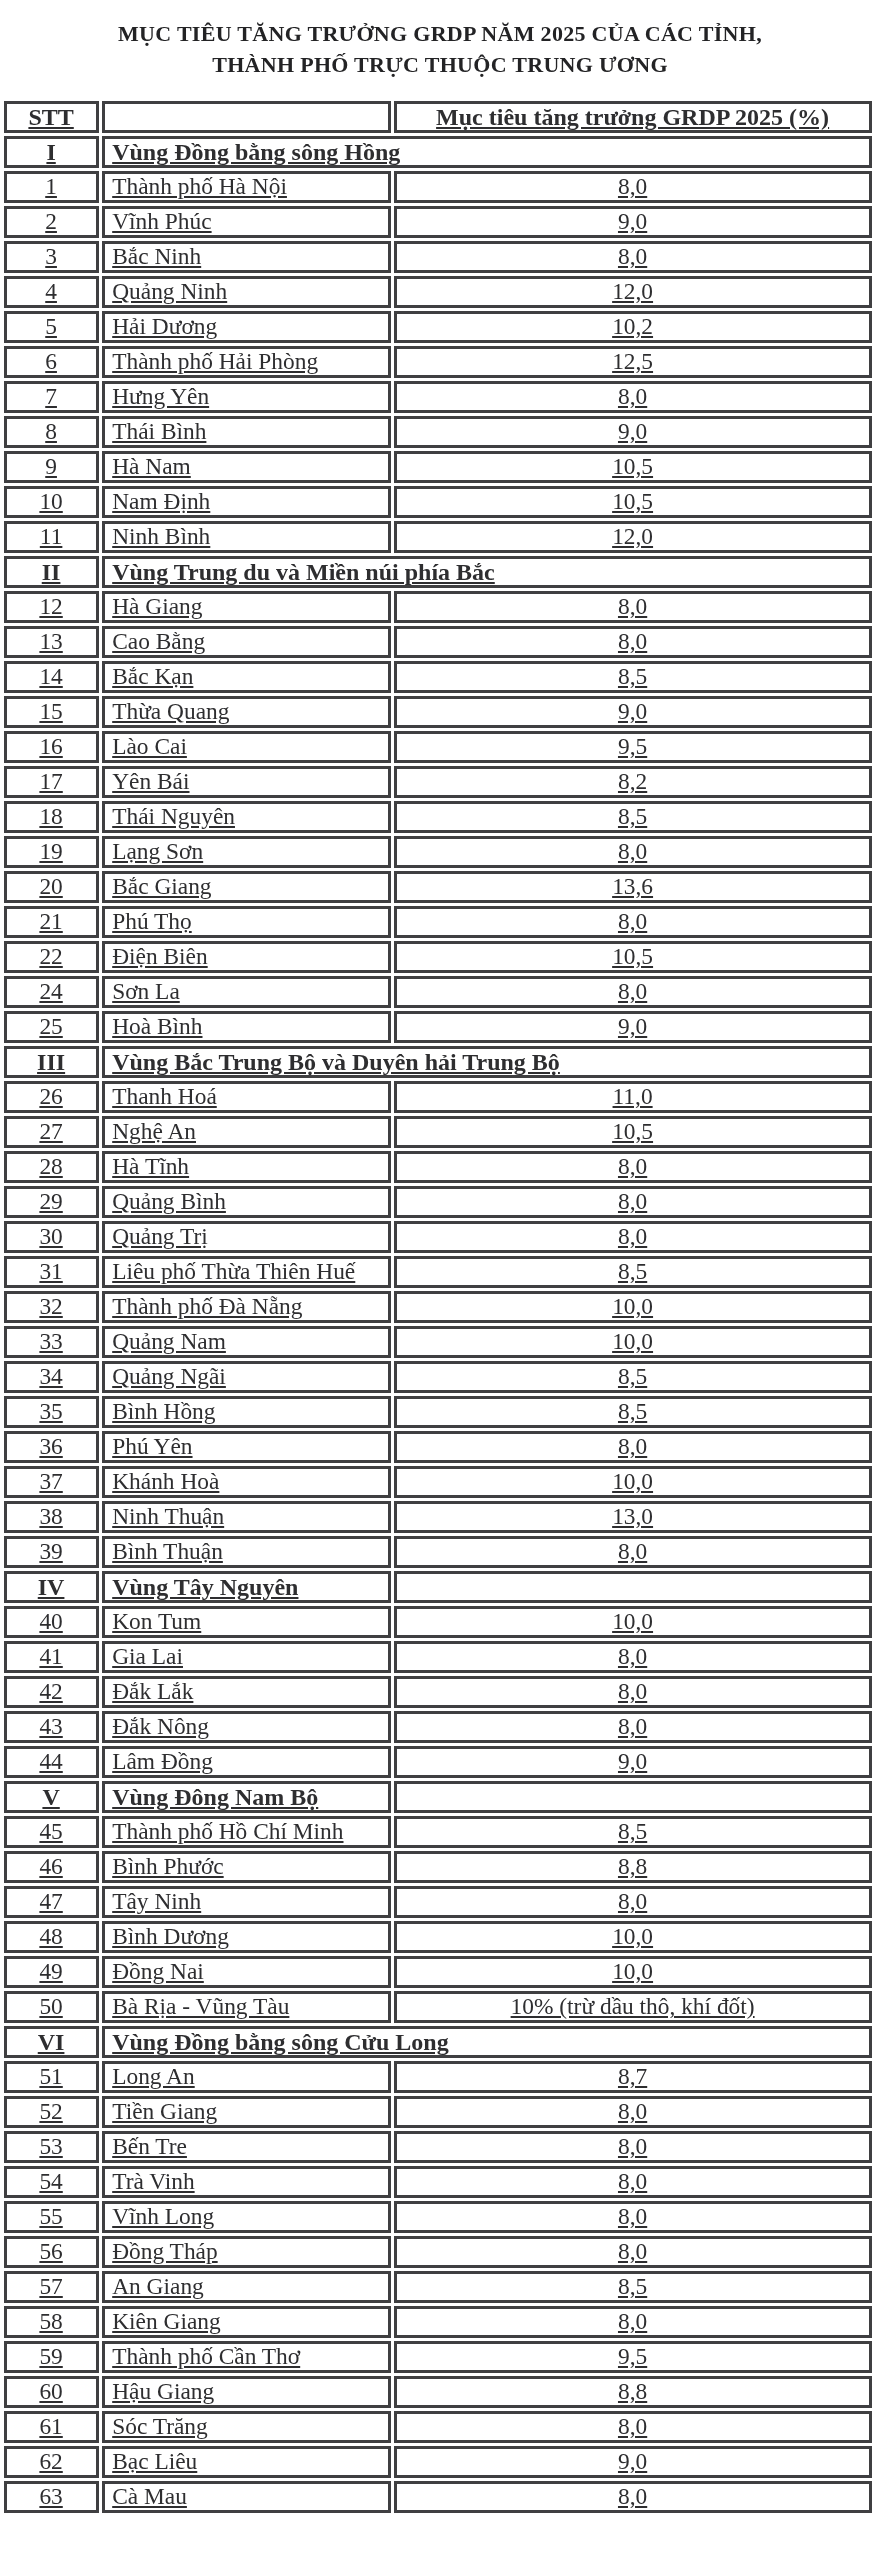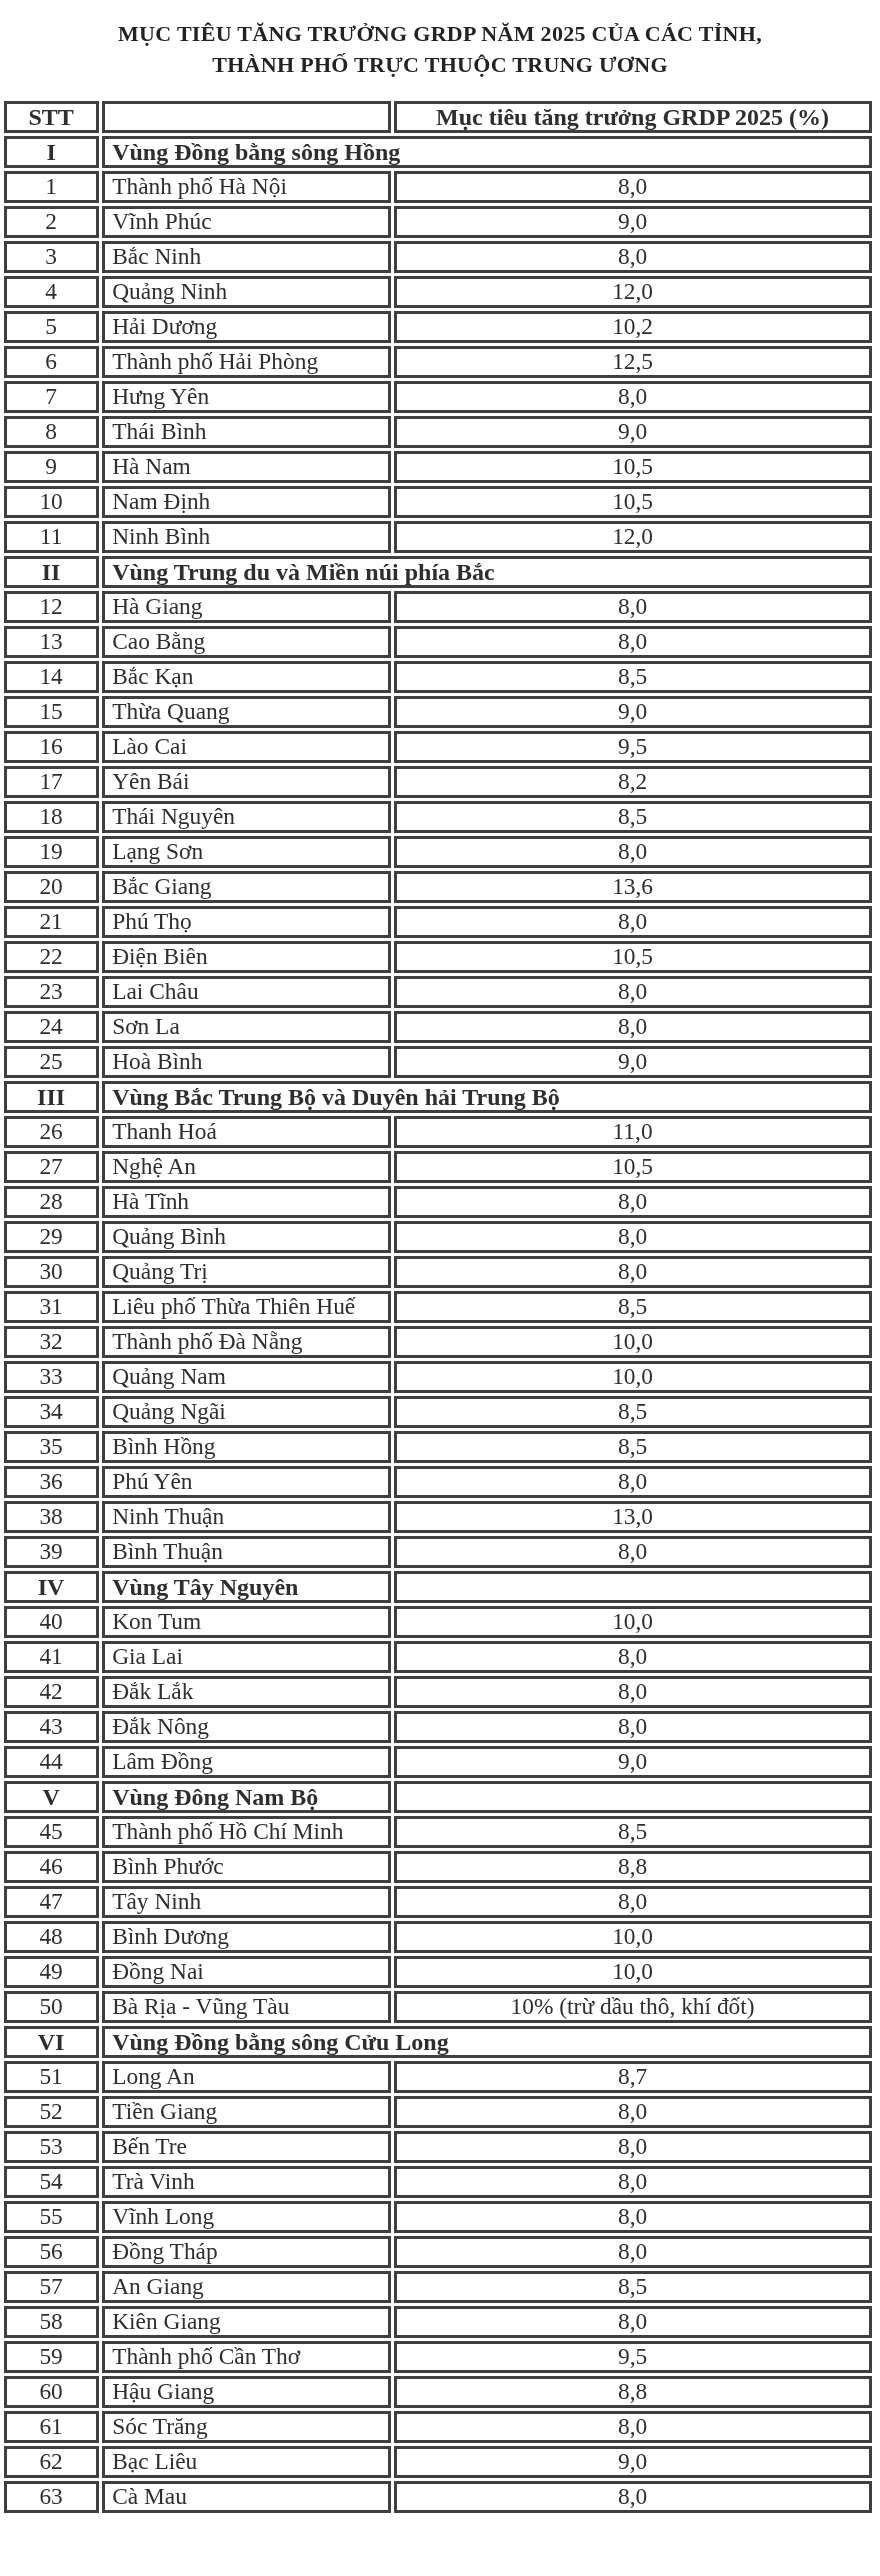"STT" table.grdp { text-decoration: none -> underline }
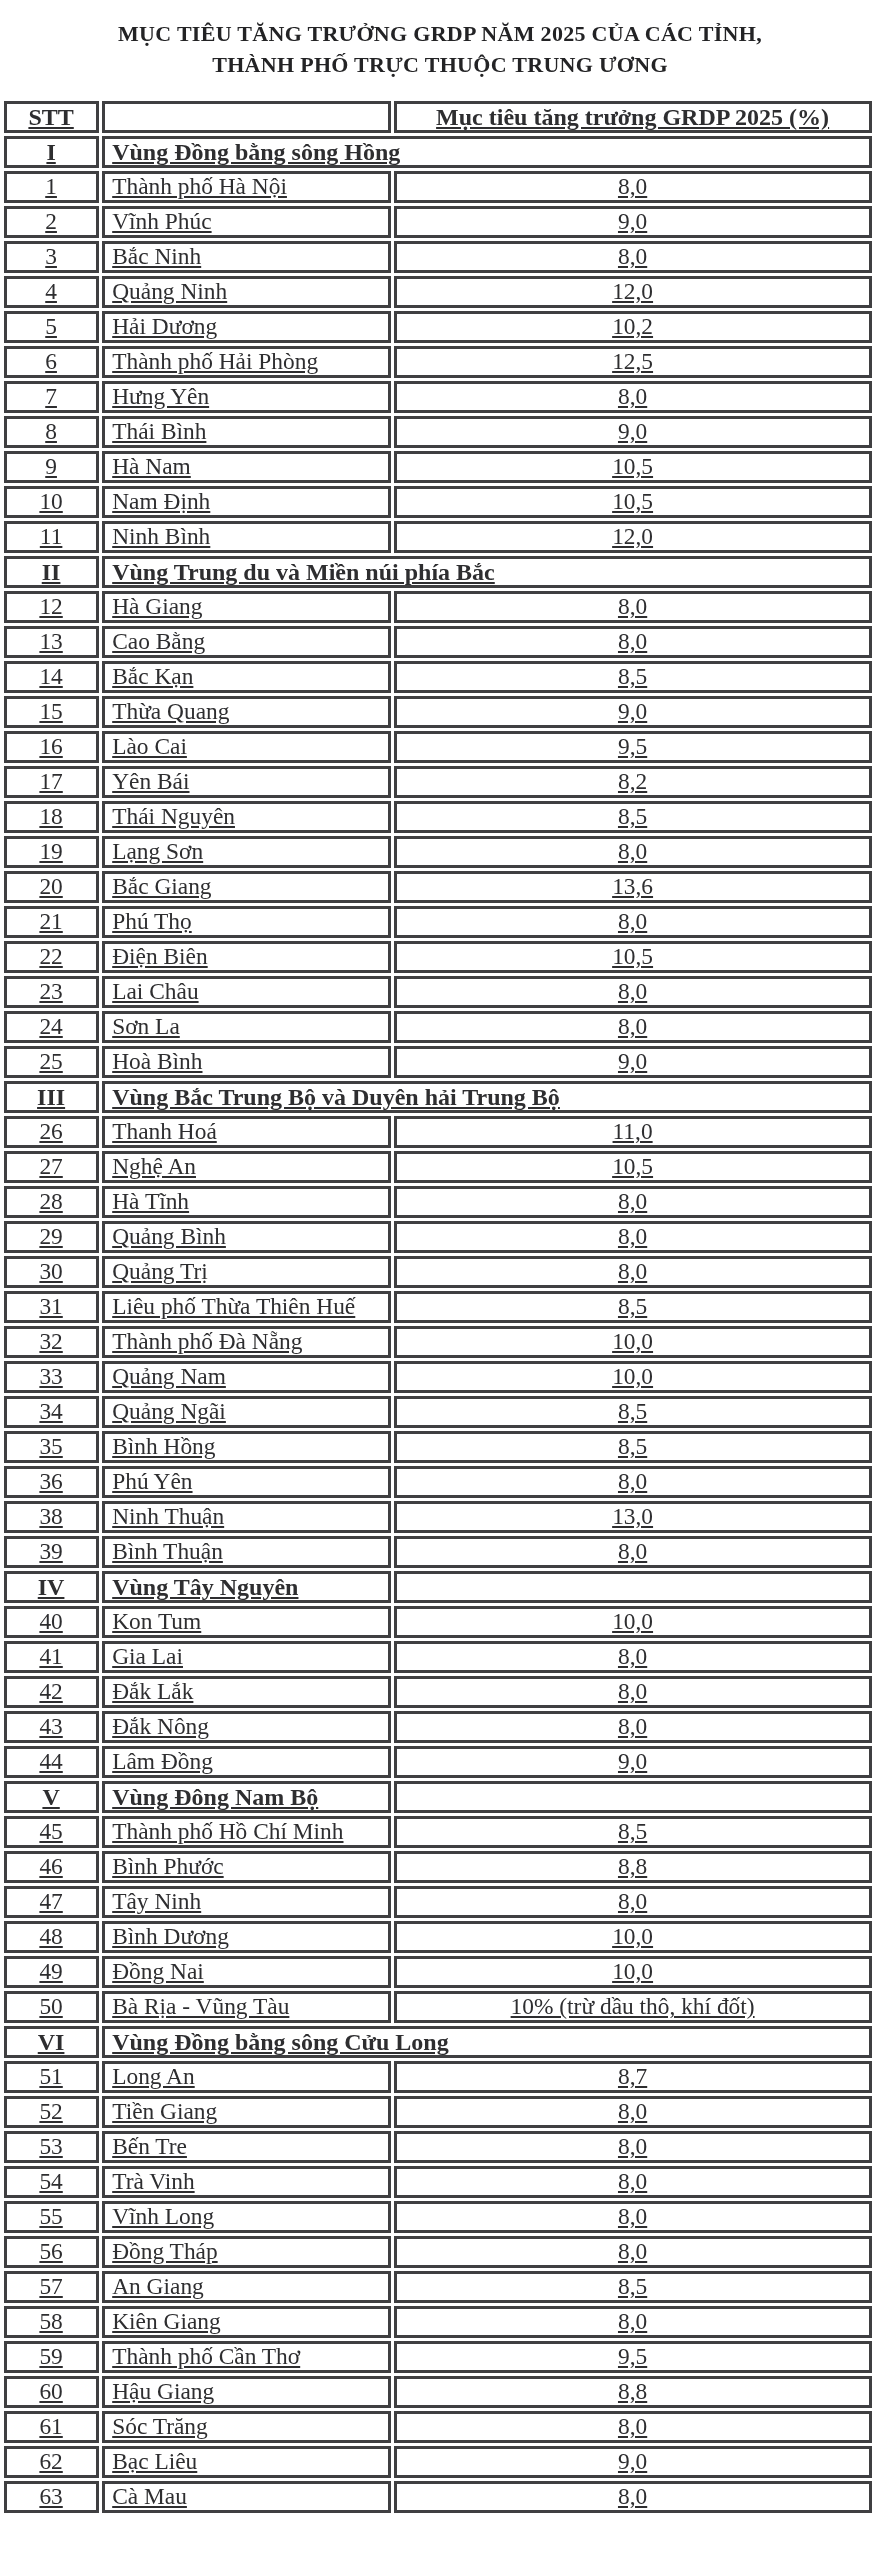"23" tr.data { html: <tr> <td>23</td> <td>Lai Châu</td> <td>8,0</td> </tr> -> none }
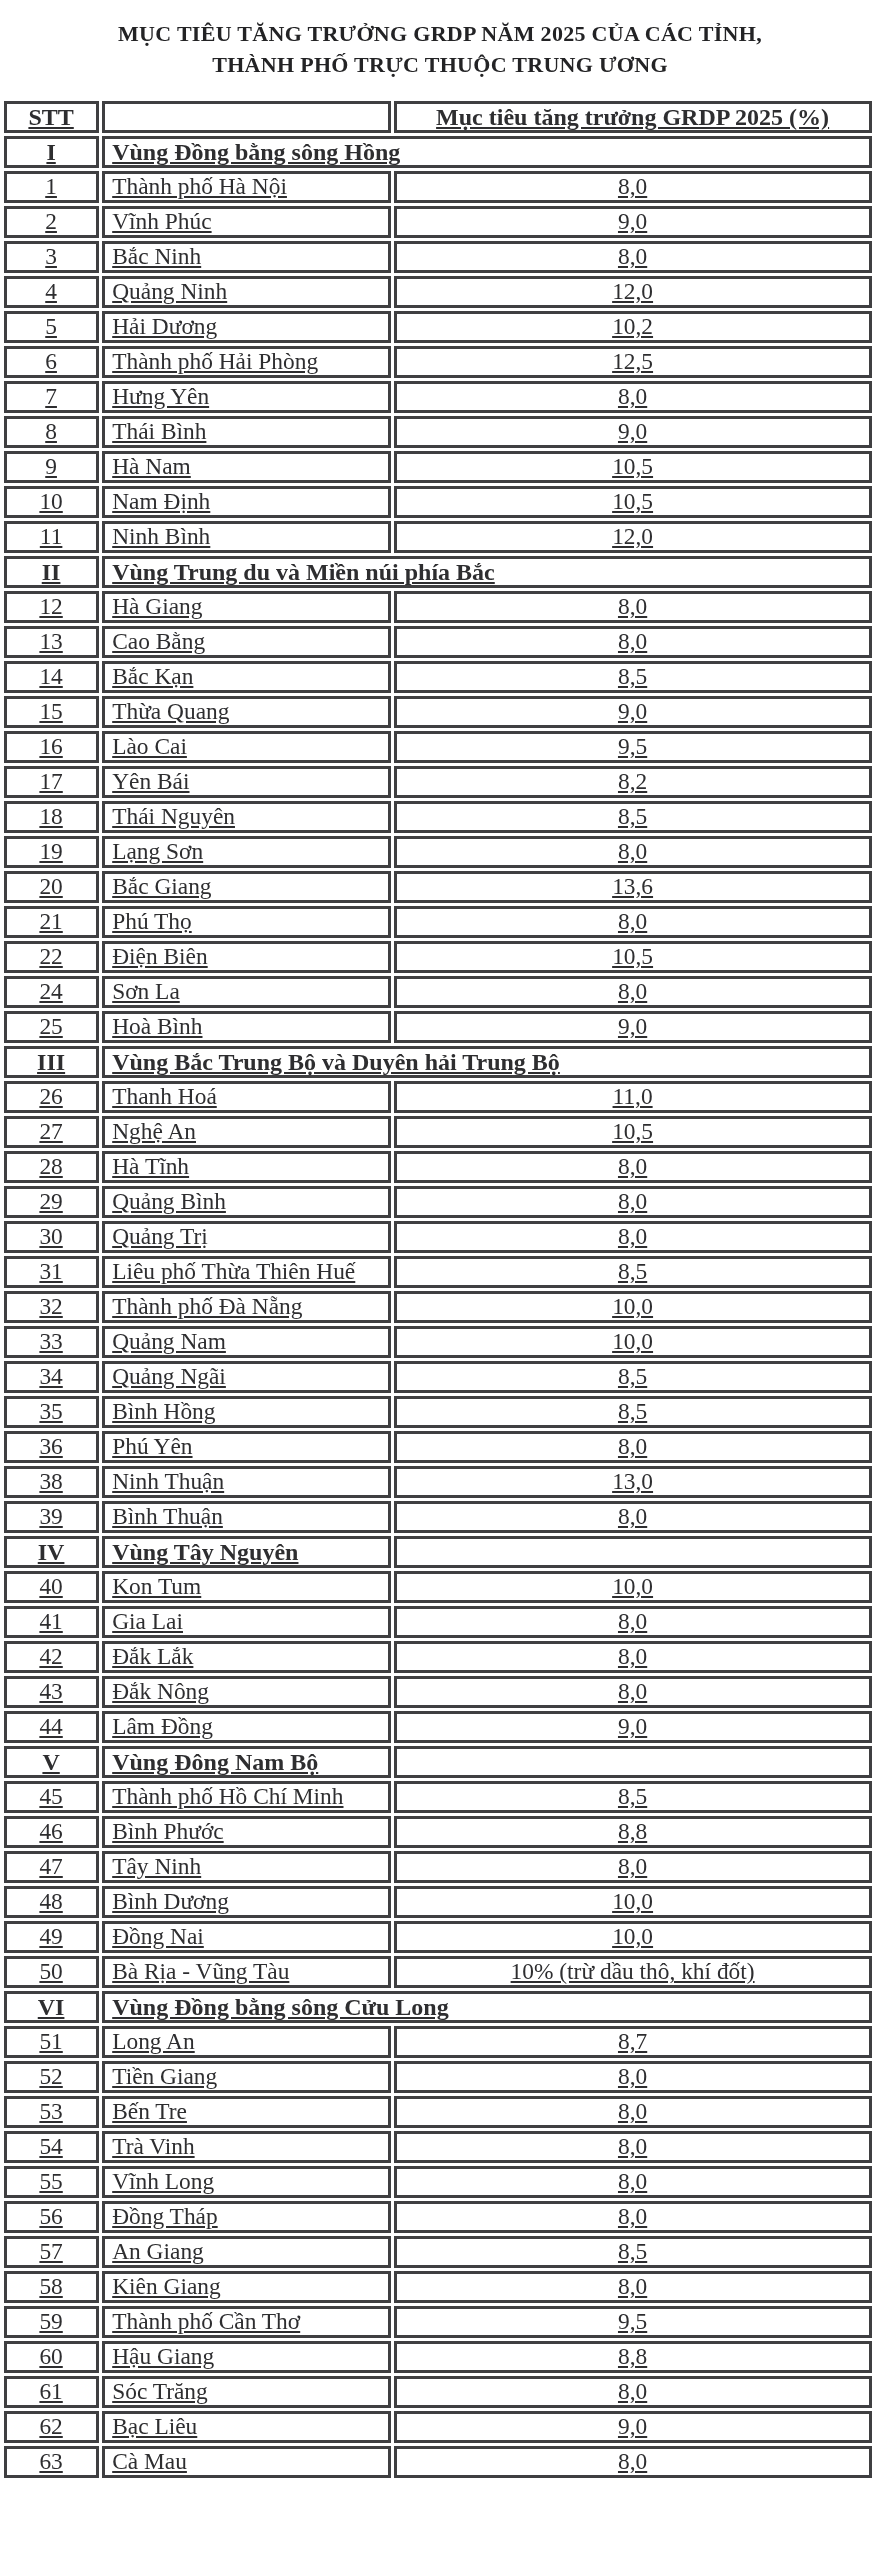"37" tr.data { html: none -> <tr> <td>37</td> <td>Khánh Hoà</td> <td>10,0</td> </tr> }
